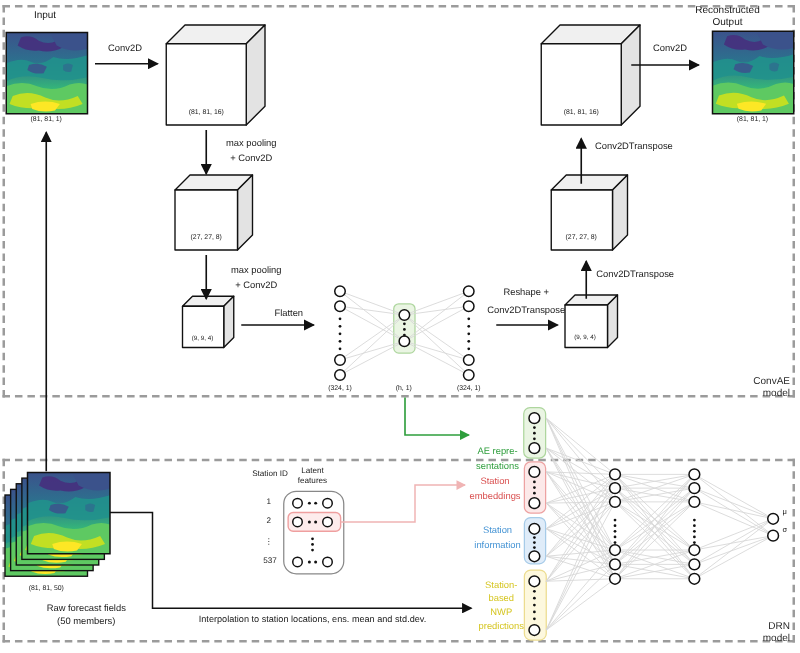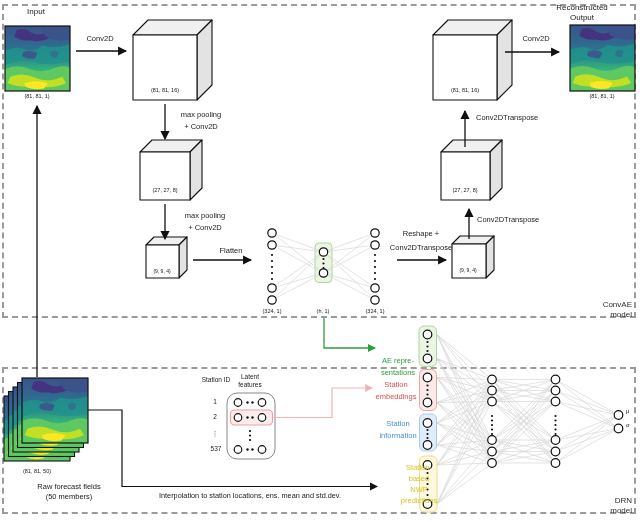"Station-" div.lbl { left: 419px -> 401px }
